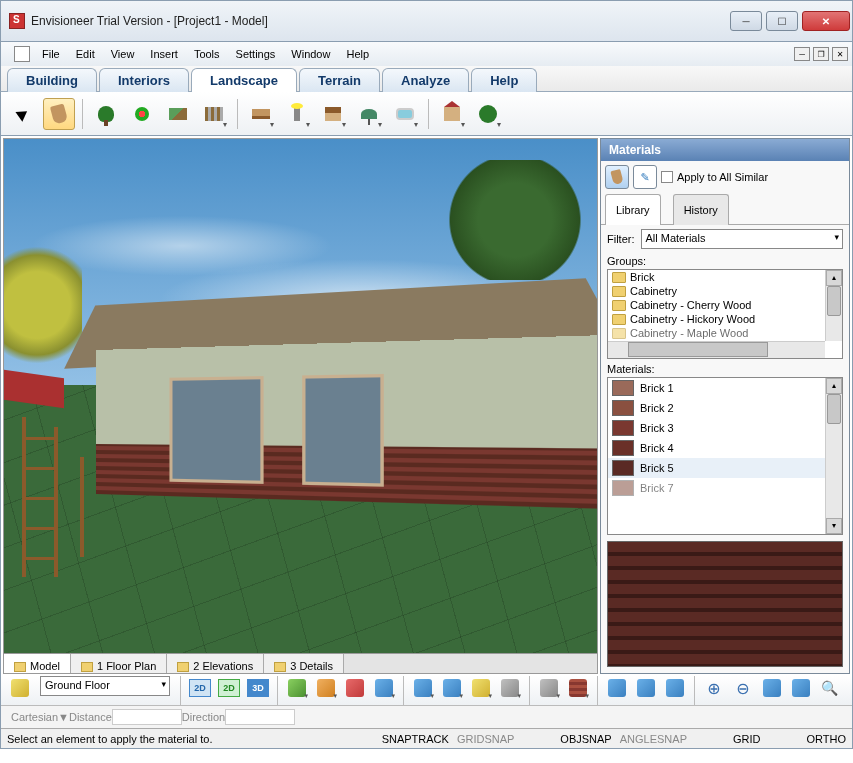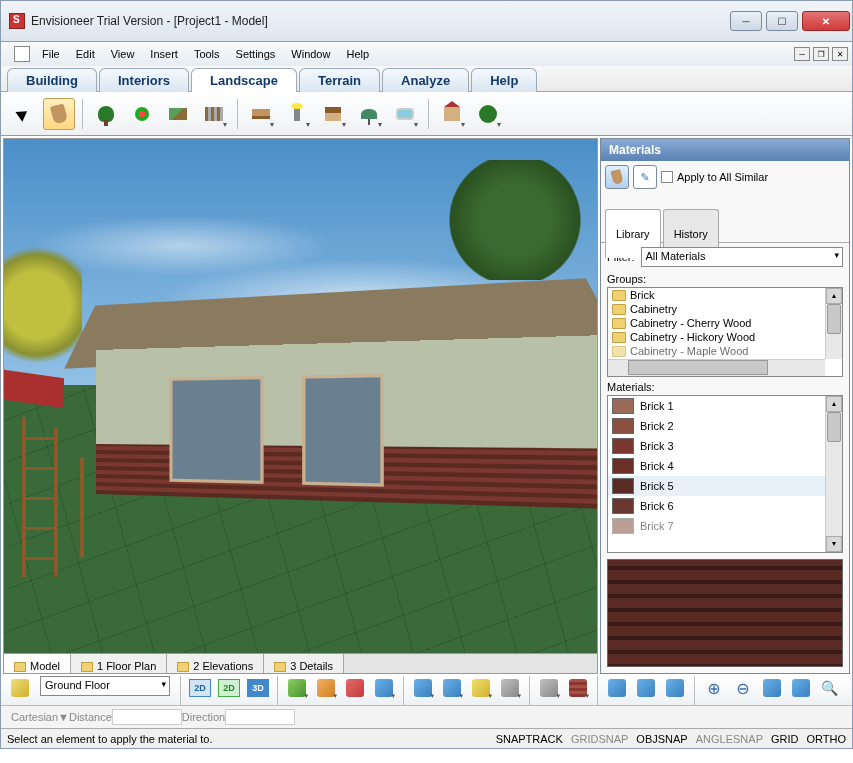"Library" .ptab { margin-right: 2px -> 12px; padding: 18px 10px -> 9px 10px; top: 16px -> 1px }
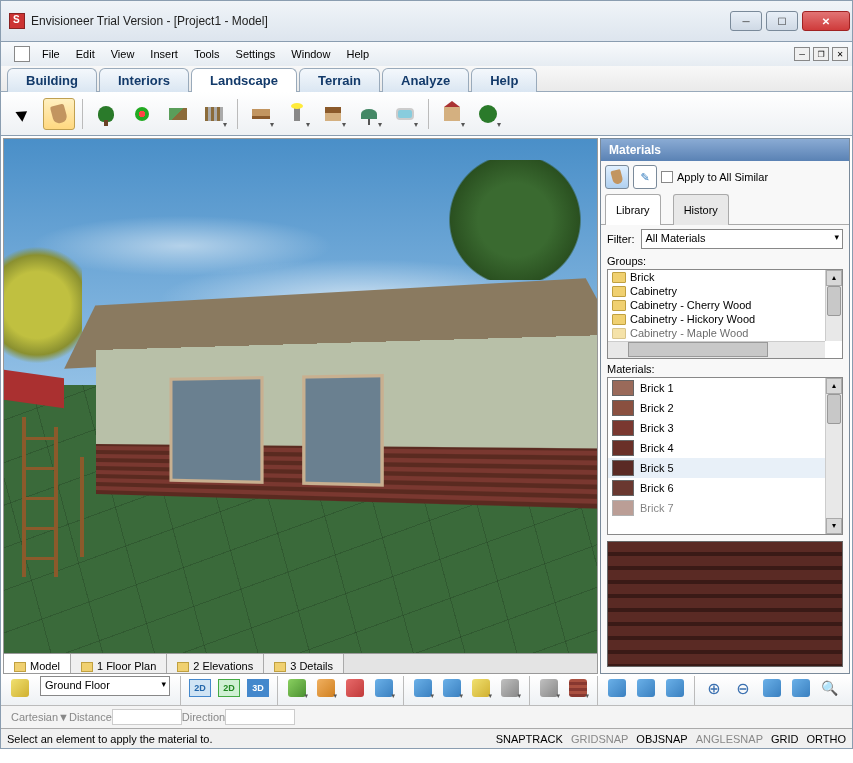"Brick 6" div.mat-item { html: <div> <div></div> <span>Brick 6</span> </div> -> none }
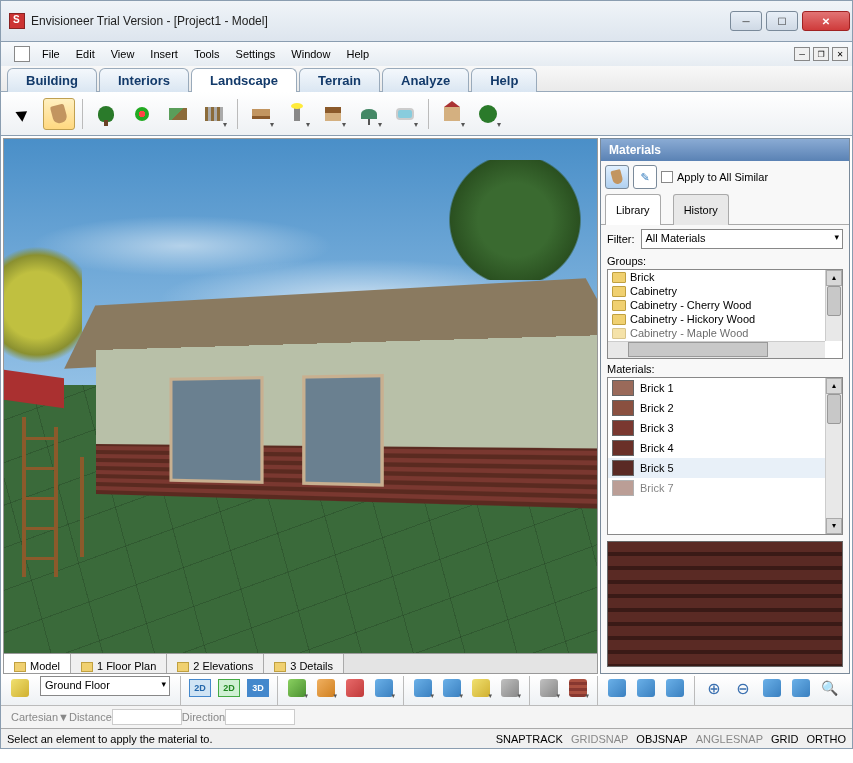"SNAPTRACK" .status-right span.on { margin-left: none -> 38px }
